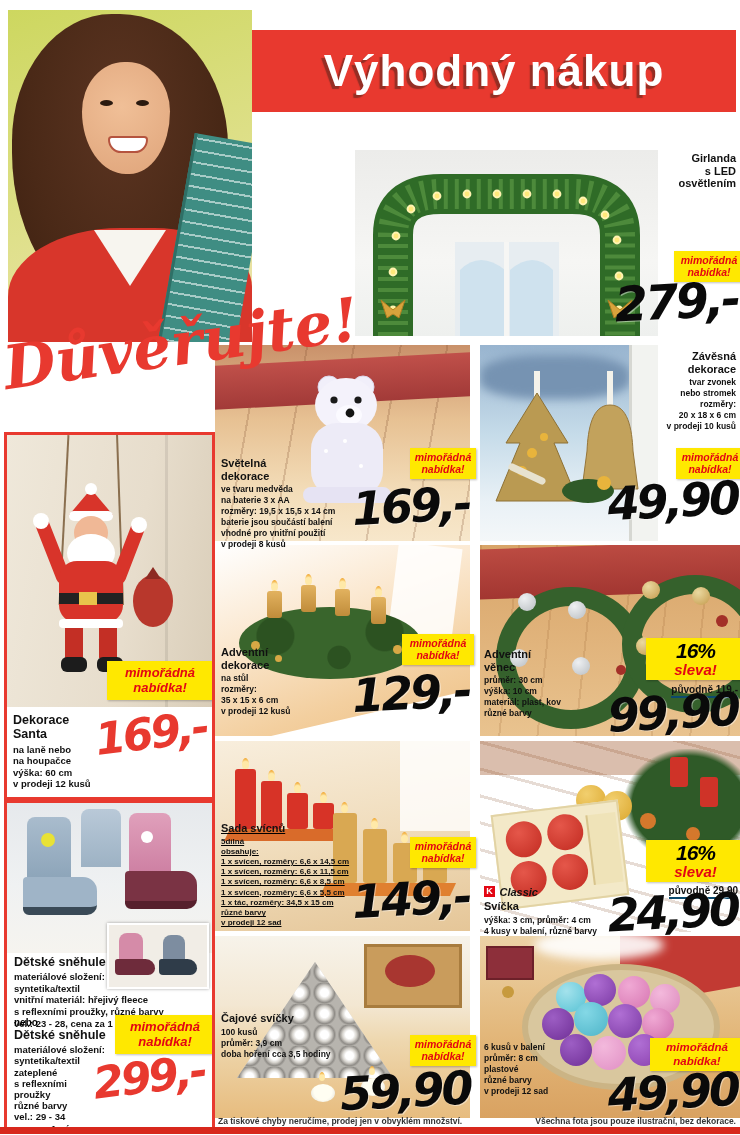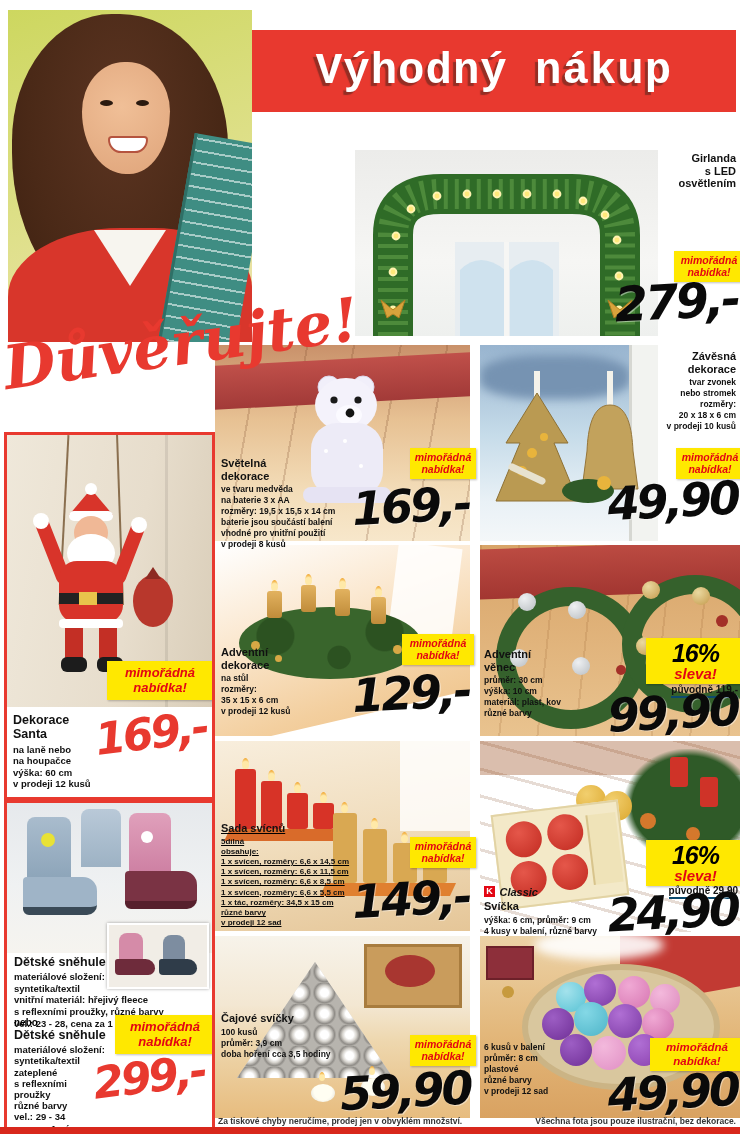"Výhodný nákup" #banner { font-family: Liberation Mono, monospace -> none }
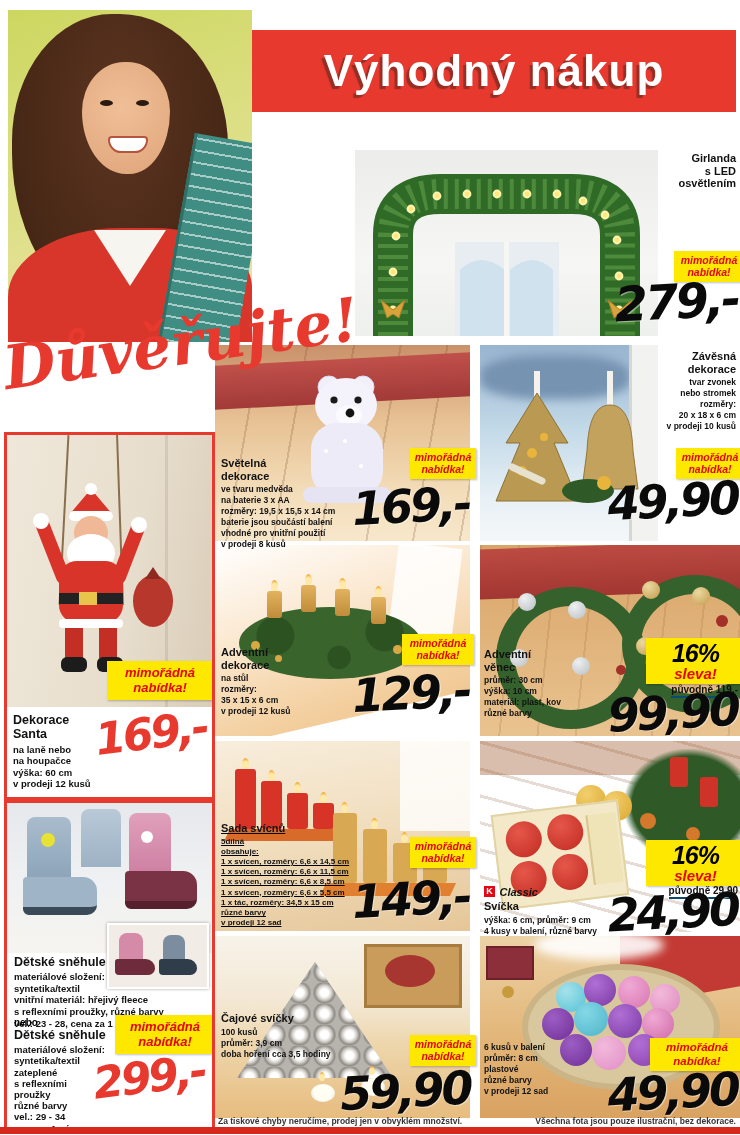"16%" .b16 { font-size: 25px -> 21px }
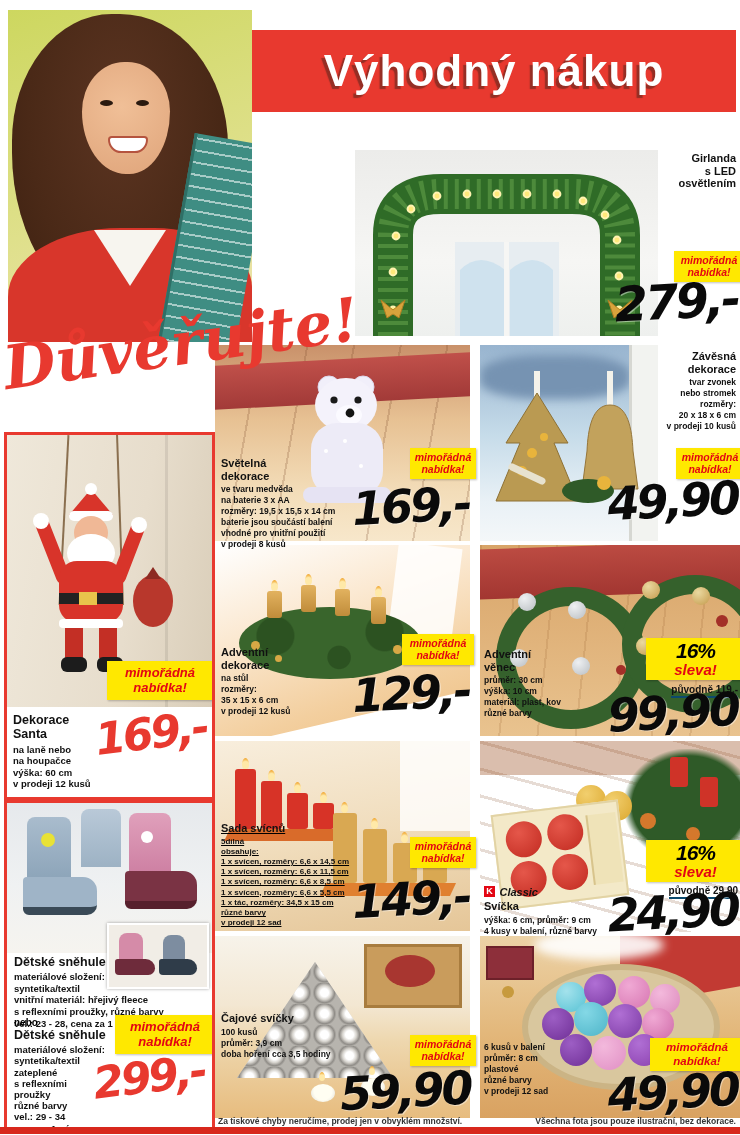"výška: 6 cm, průměr: 9" div.t-det { text: 6 cm, průměr: 9 -> 3 cm, průměr: 4 }
